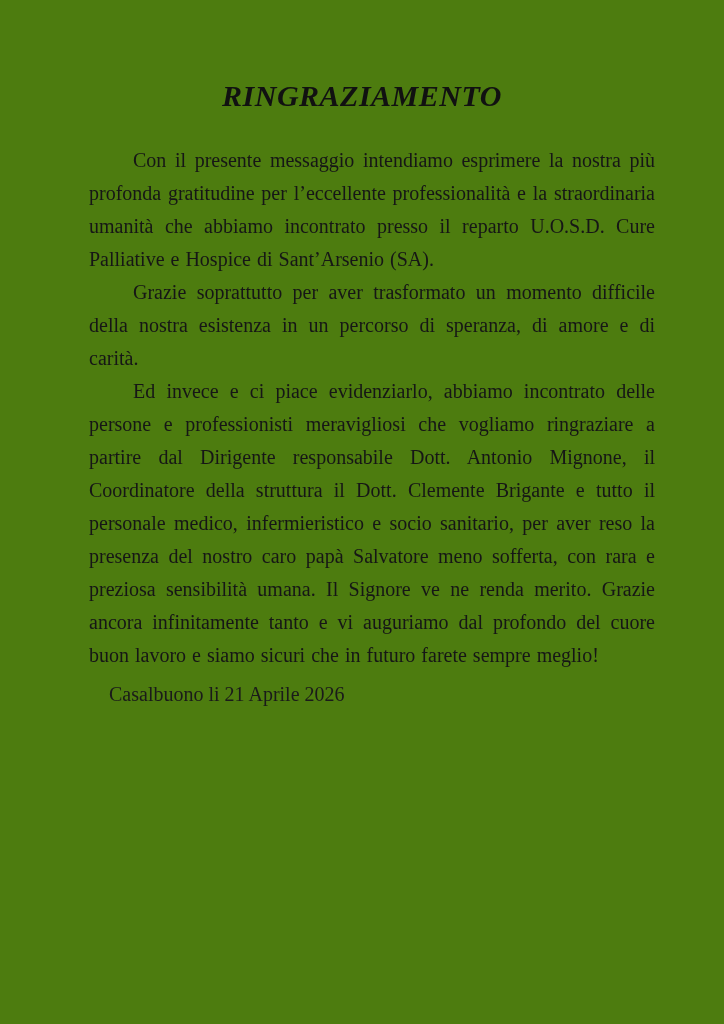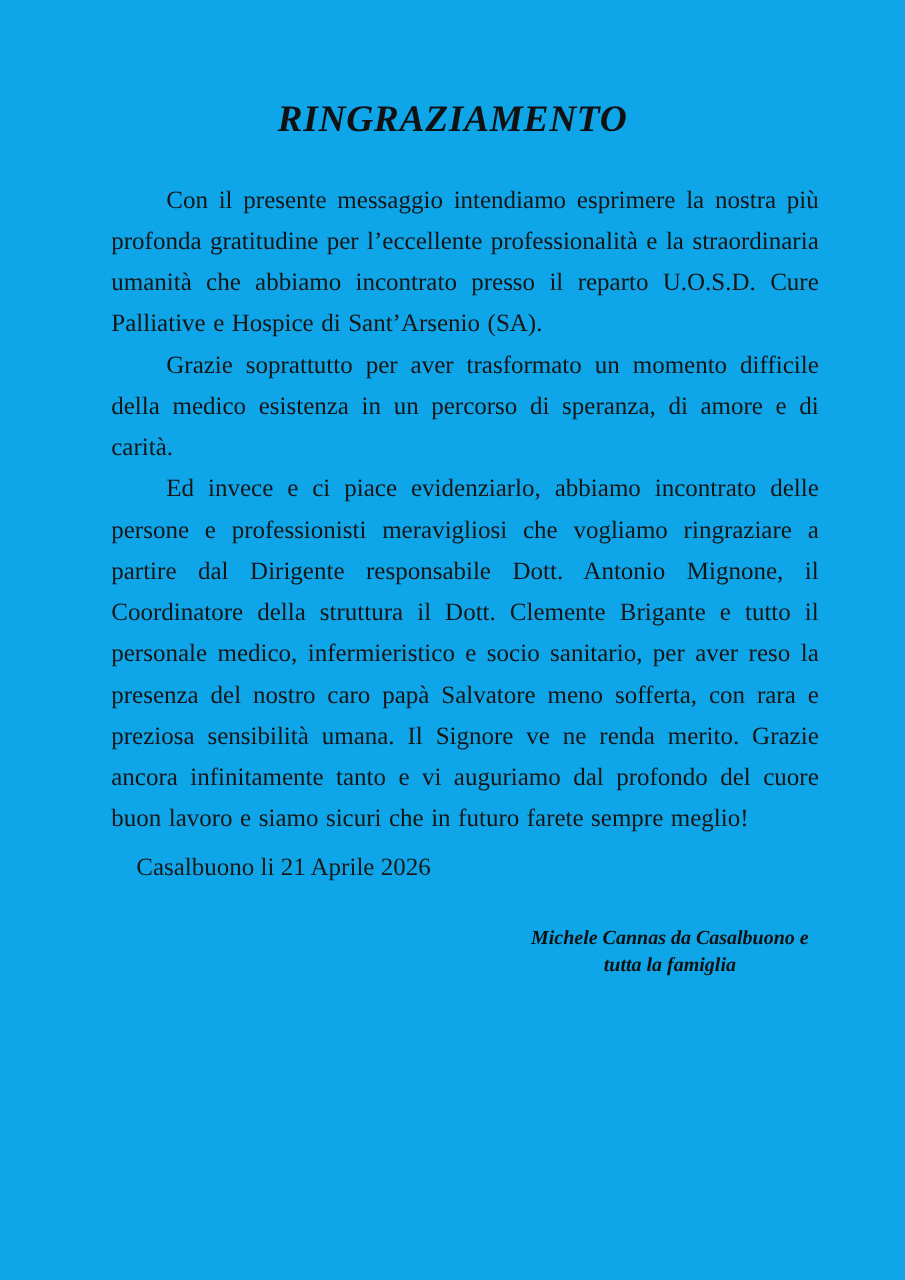"RINGRAZIAMENTO" .page { background: #0ea5e9 -> #4d7c0f }
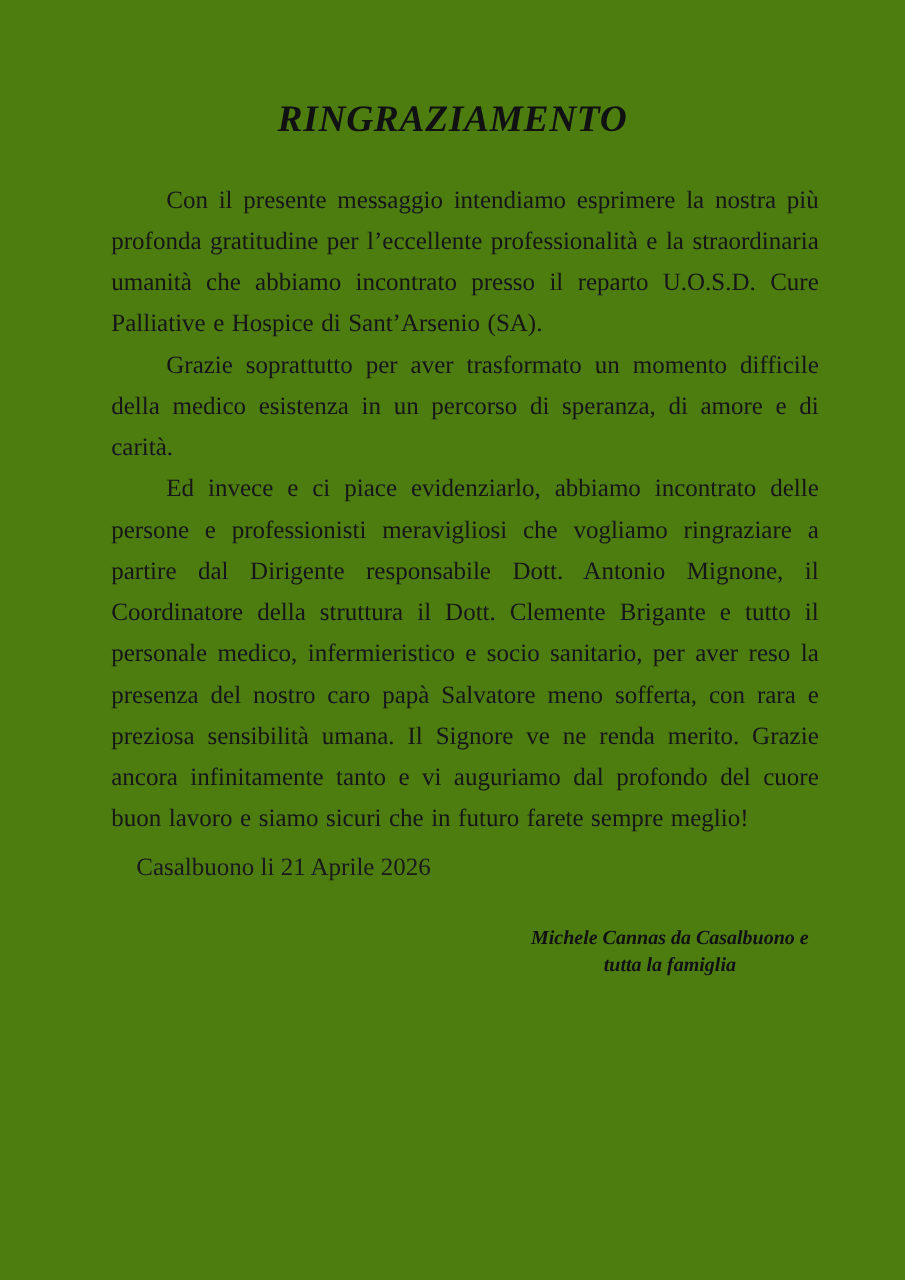"Grazie soprattutto per aver trasformato" p { text: medico -> nostra }
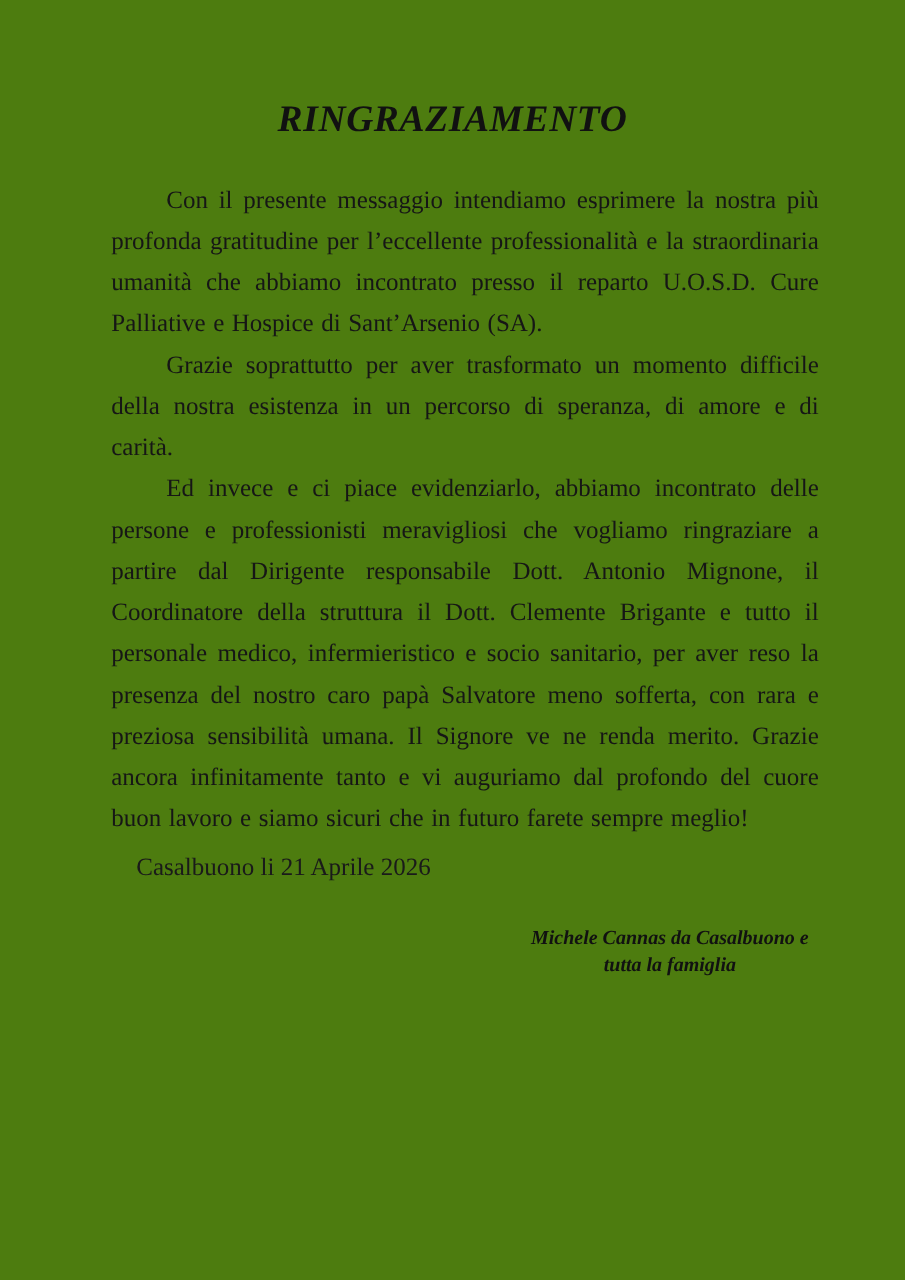"Michele Cannas da Casalbuono e" div.signature-block { html: <div> <div>Michele Cannas da Casalbuono e</div> <div>tutta la famiglia</div> </div> -> none }
